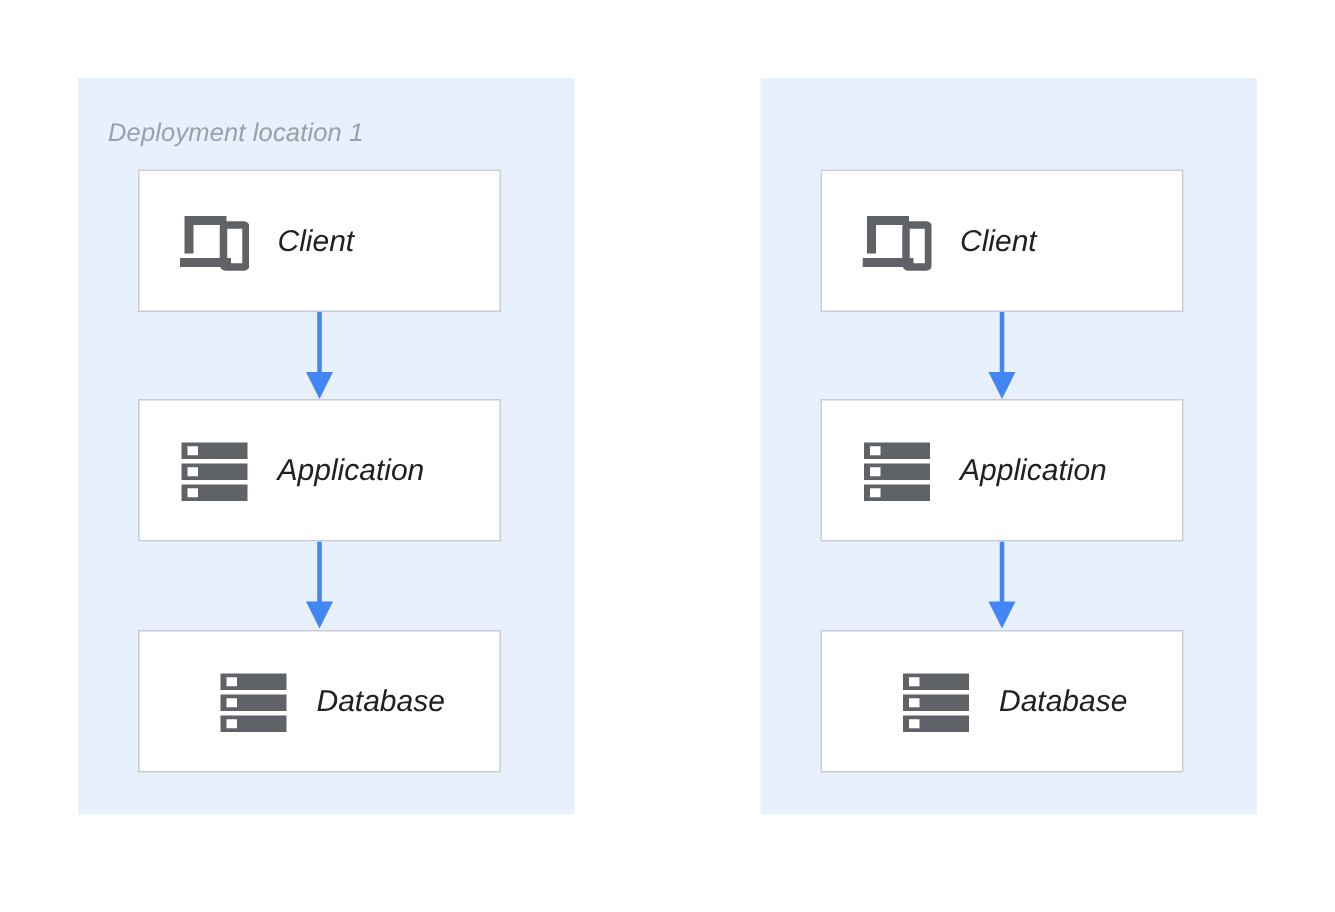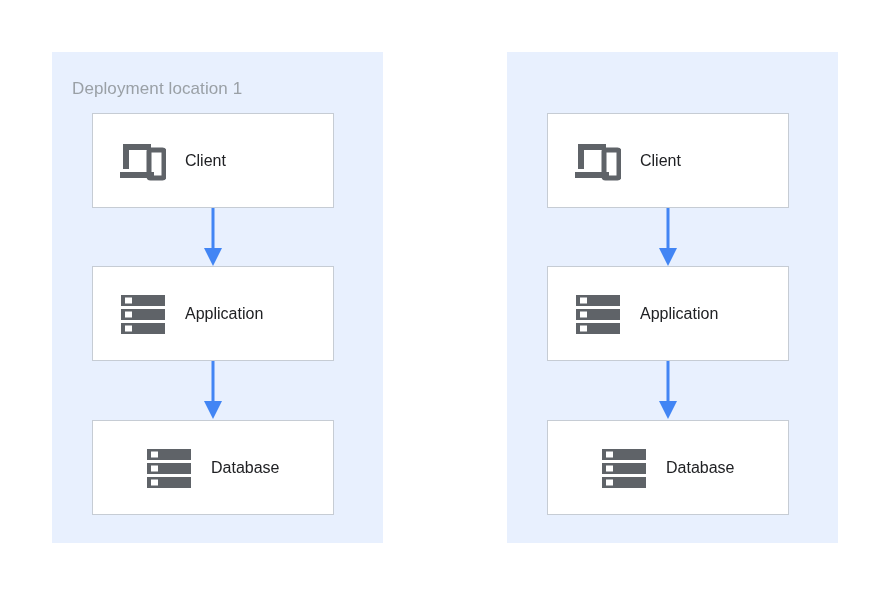"Deployment location 1" .panel { font-style: none -> italic }
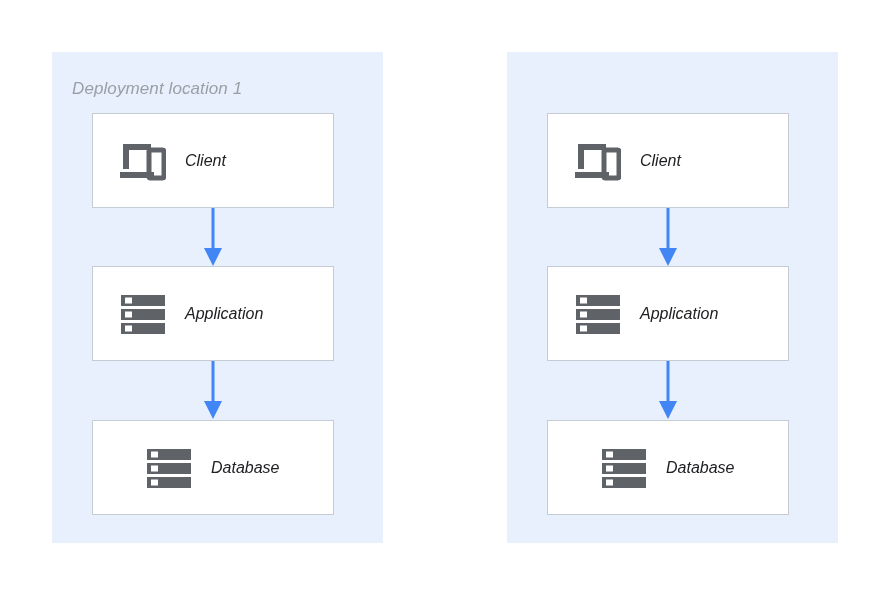"Client" .node-label { font-size: 16px -> 20px }
